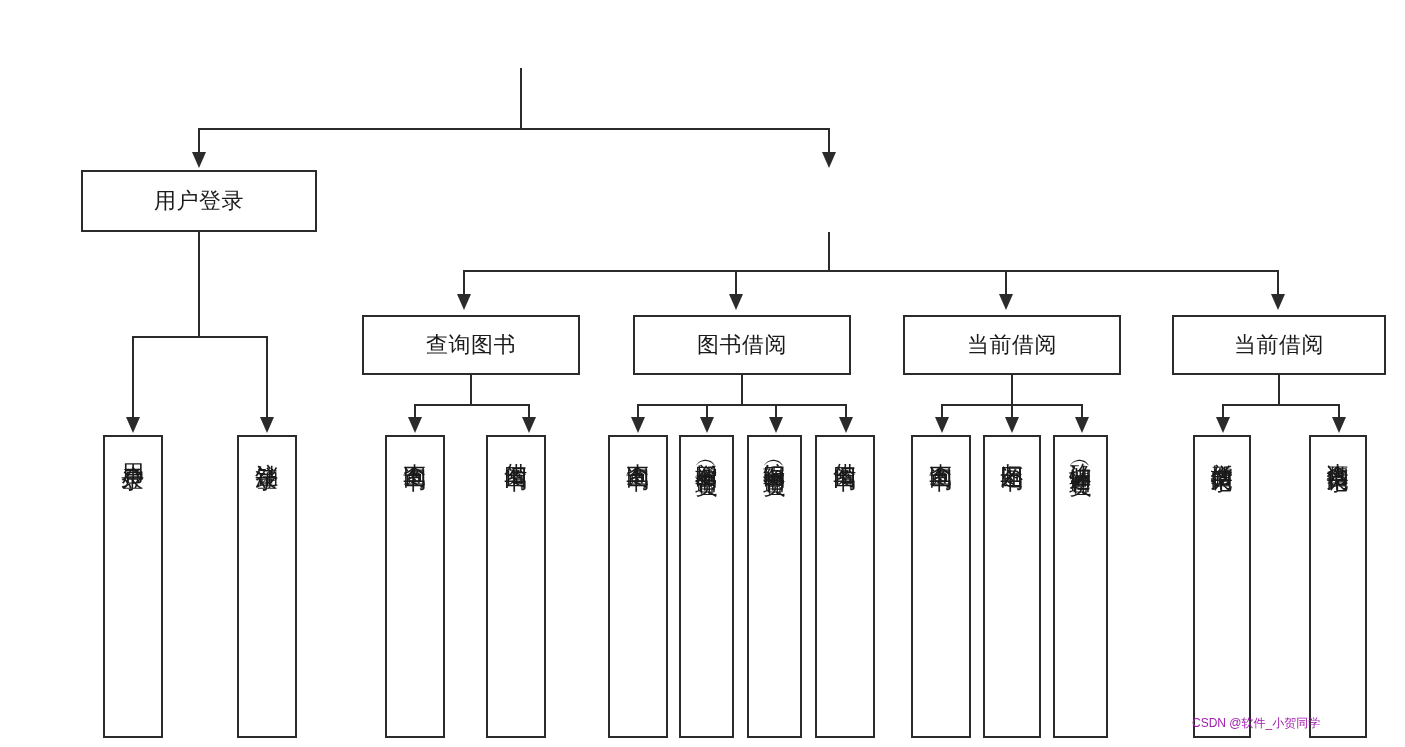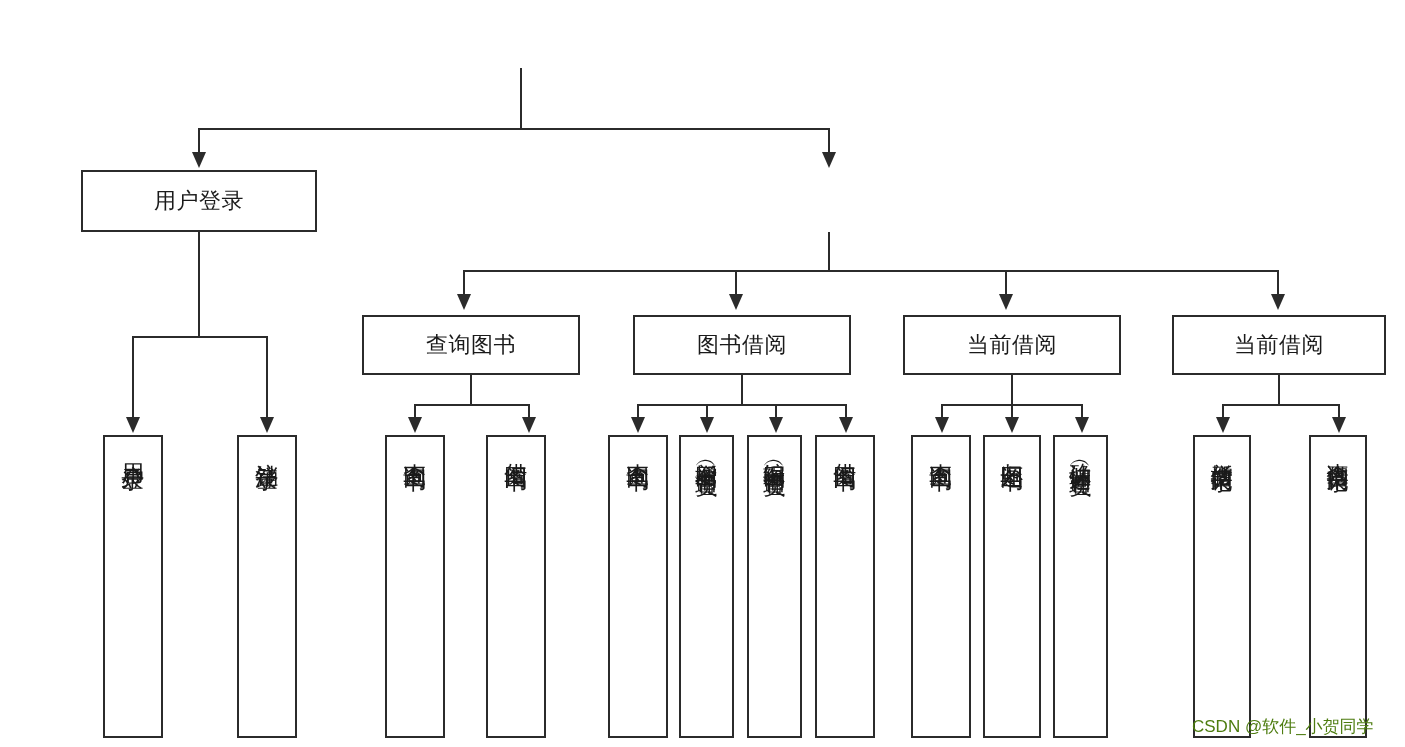"CSDN @软件_小贺同学" #watermark { color: #4d7c0f -> #a21caf; font-size: 17px -> 12px }
